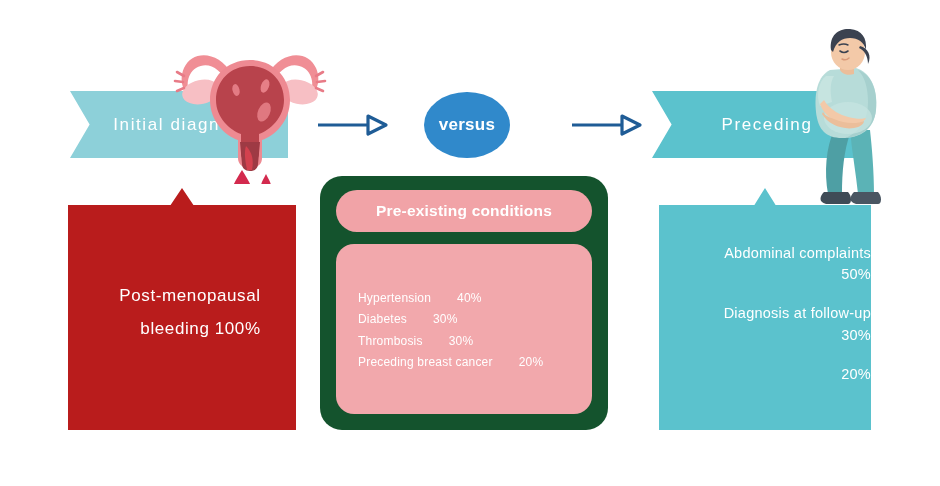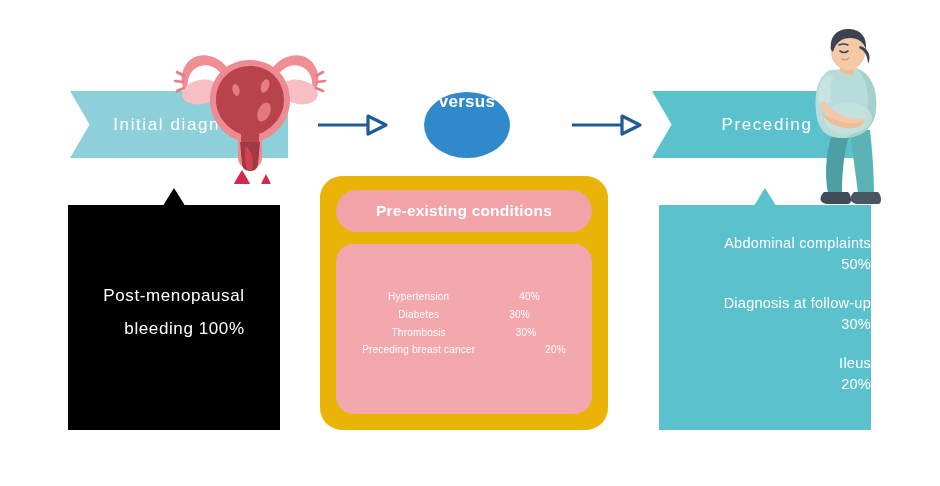"versus" .versus { align-items: none -> center }
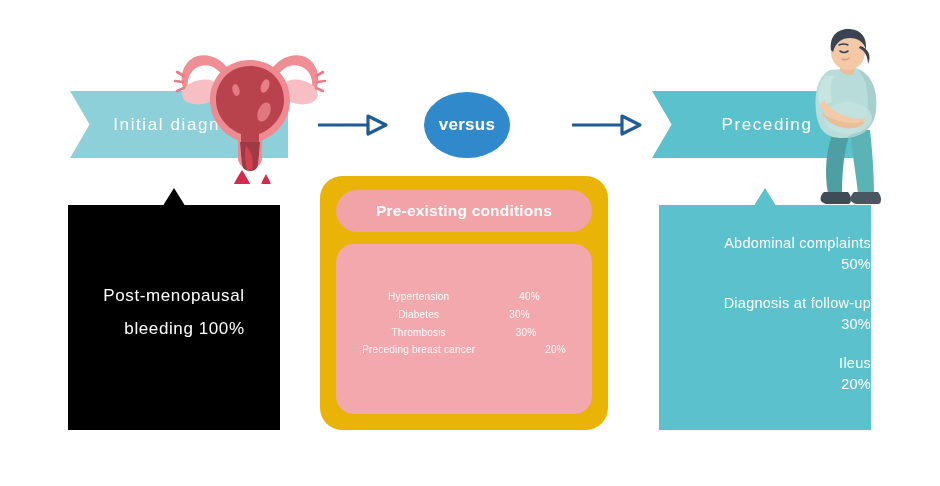"Pre-existing conditions" .mid-card { background: #eab308 -> #14532d }
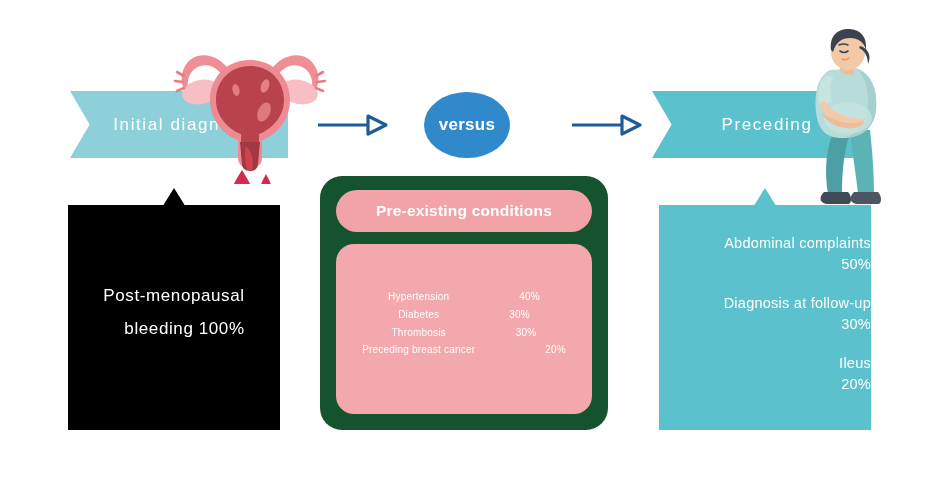"Post-menopausal" .panel-left { background: #000000 -> #b91c1c; padding-left: none -> 16px }
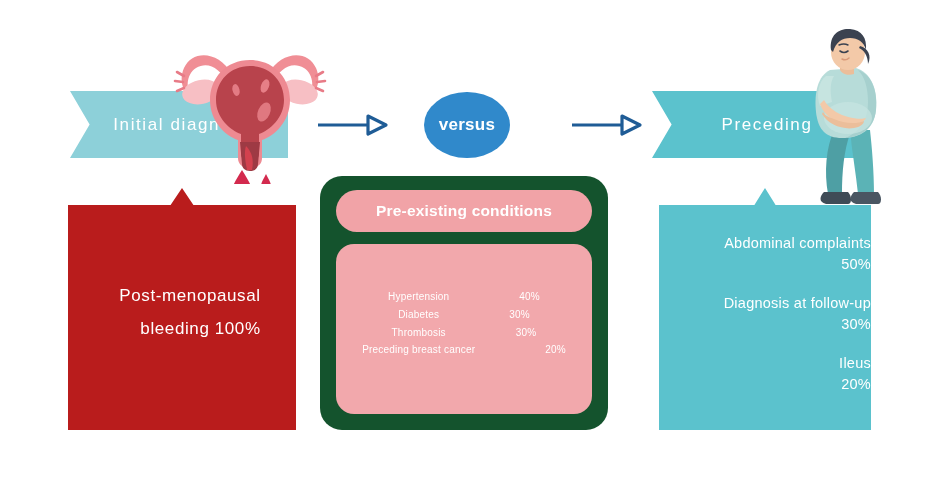"Hypertension" .cond-row { font-size: 10px -> 12px; gap: 44px -> none; justify-content: center -> flex-start }
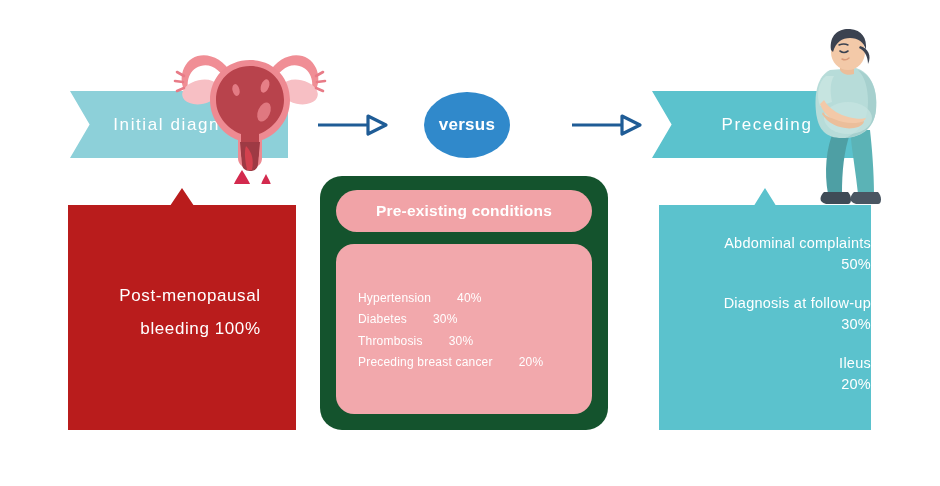"Ileus" div.rc-name { html: <div>Ileus</div> -> none }
